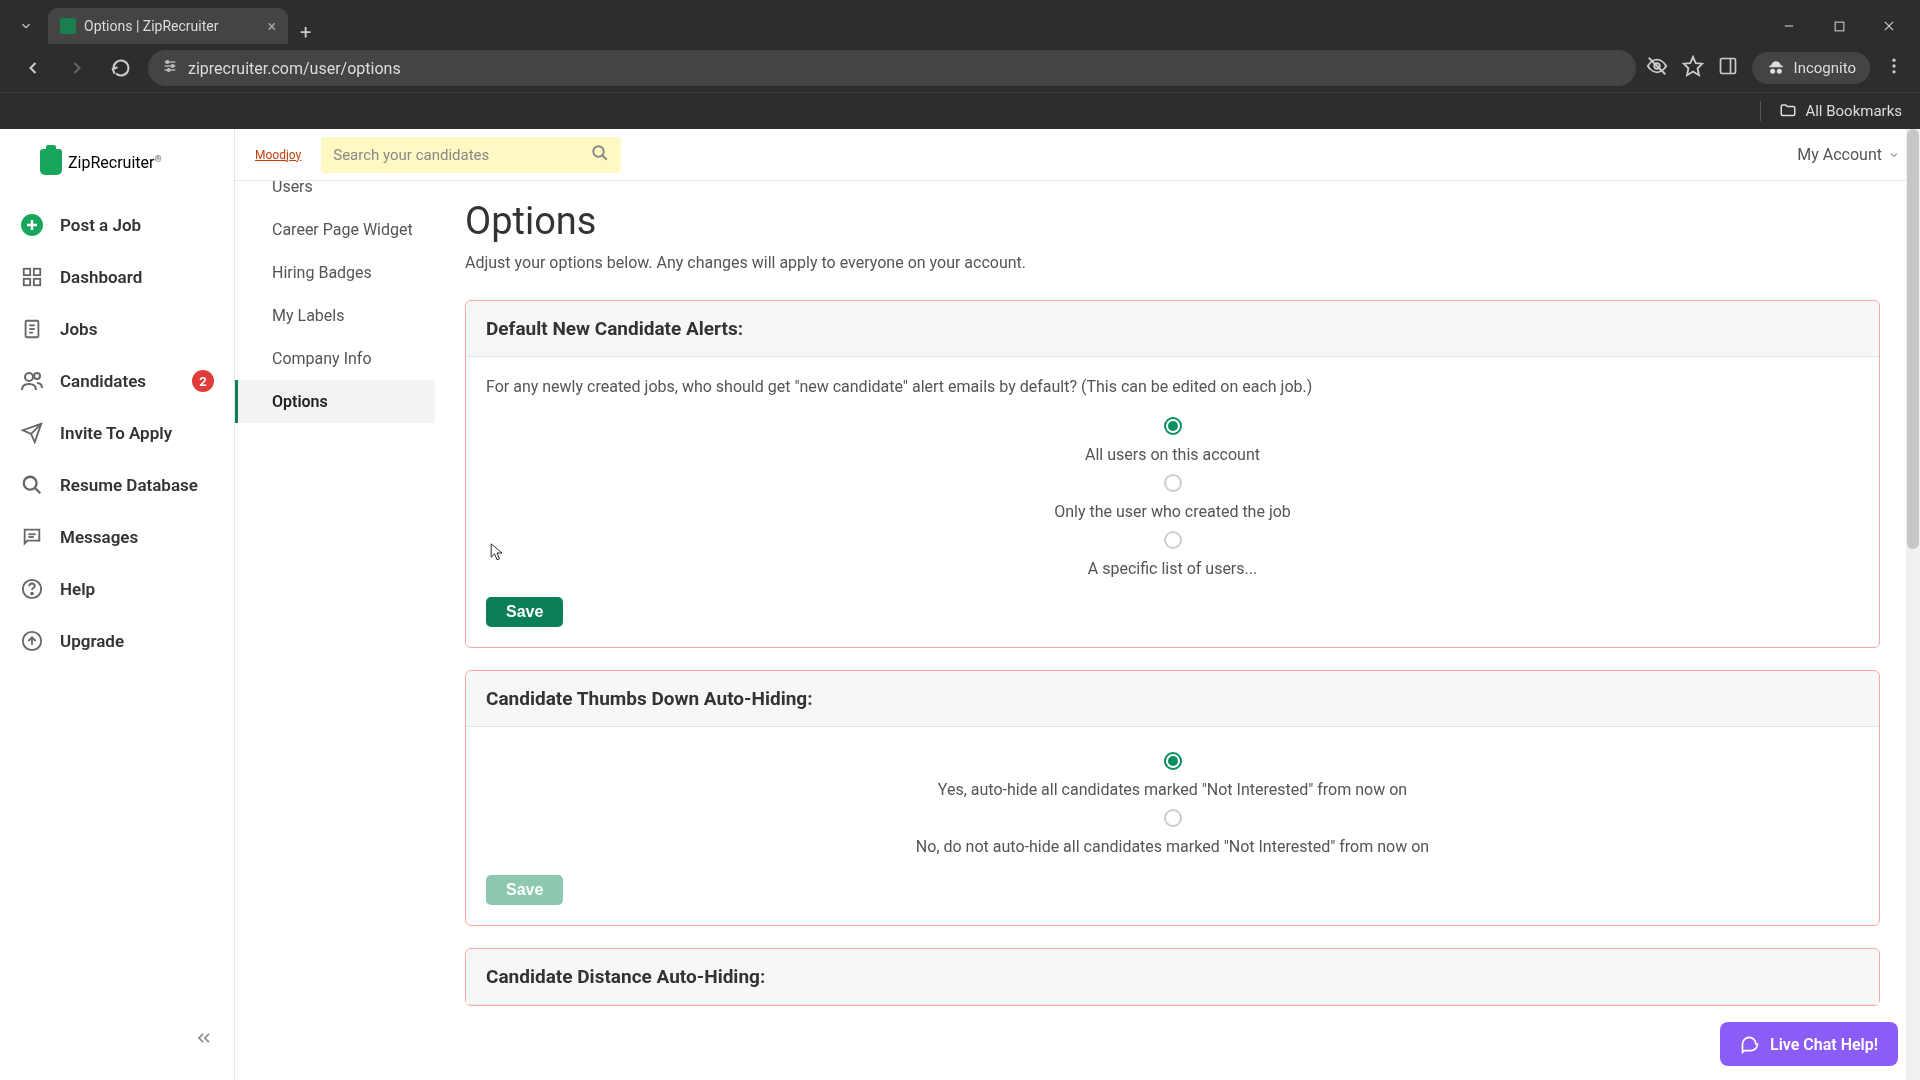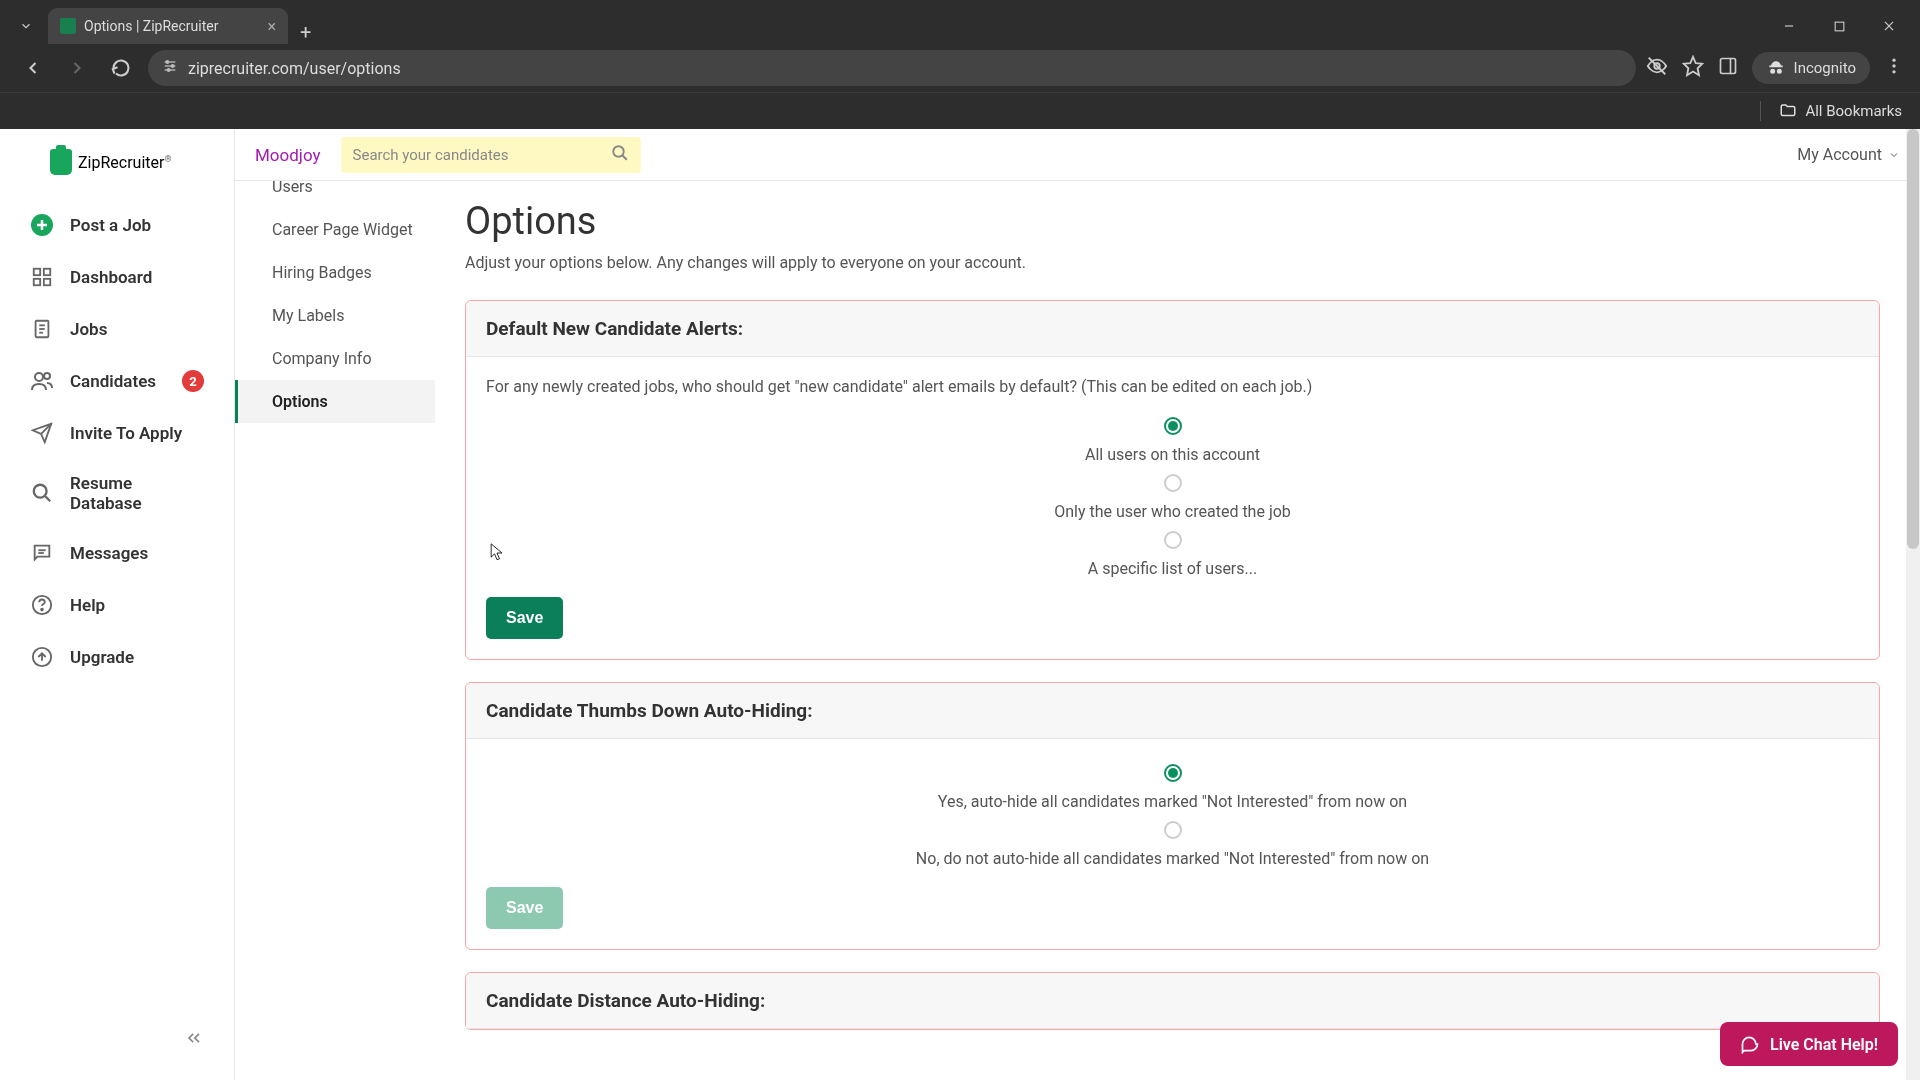"ZipRecruiter®" .left-nav { padding: 14px 10px -> 14px 0 }
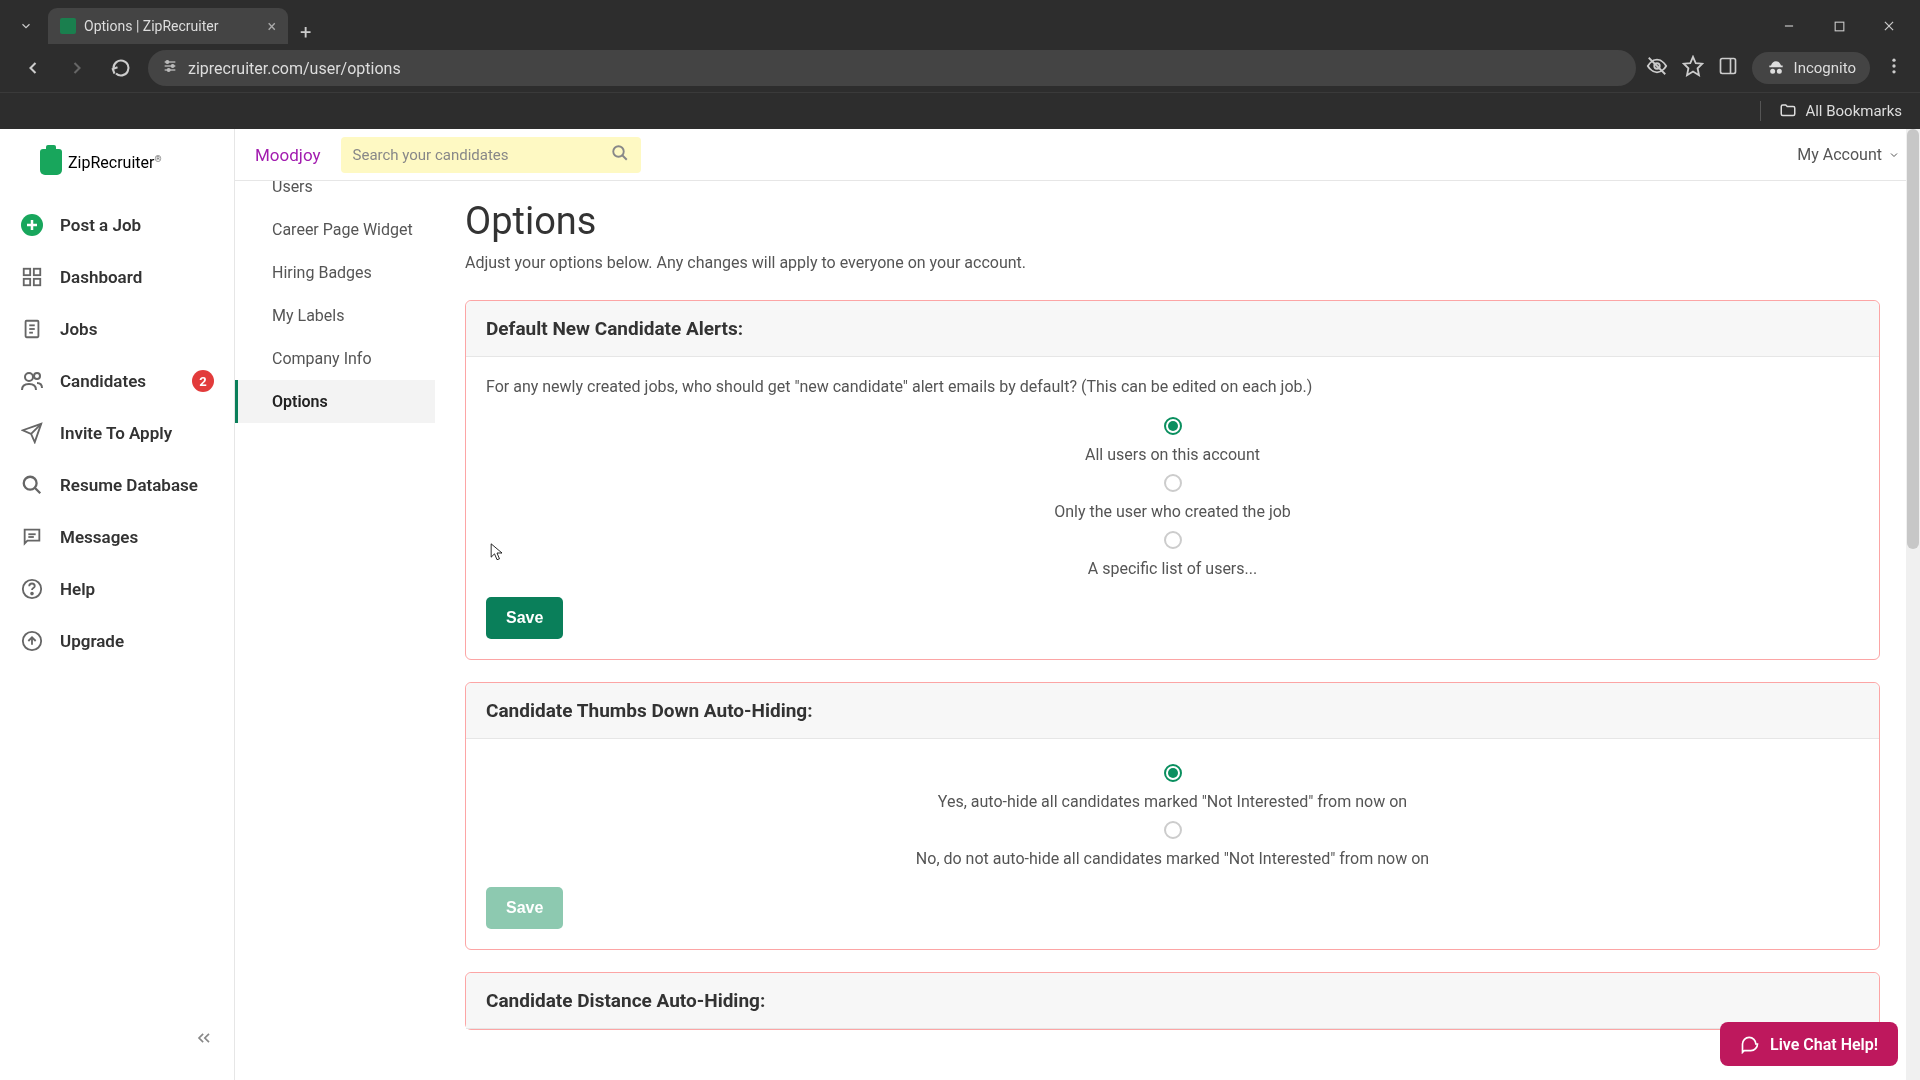"Moodjoy" .workspace-name { color: #a21caf -> #c2410c; font-size: 17px -> 12px; text-decoration: none -> underline }
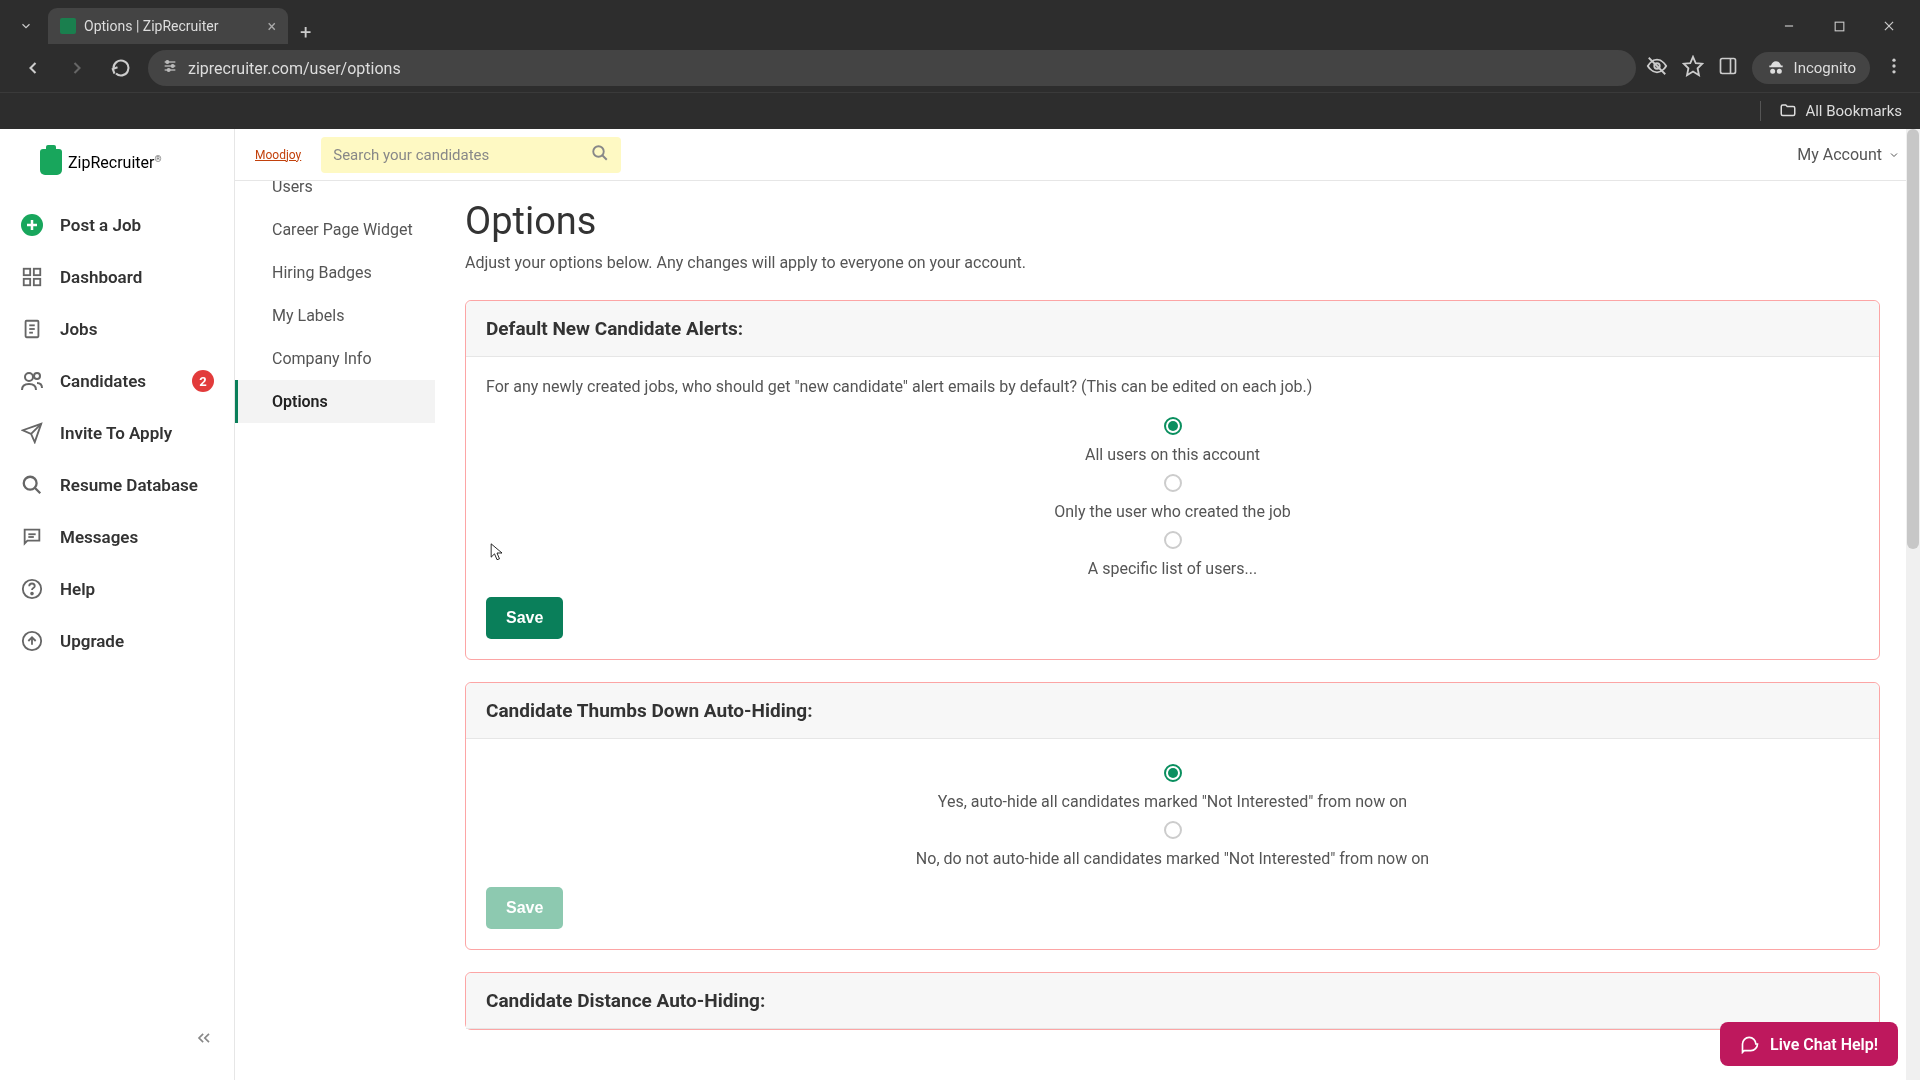"Save" .save-btn { padding: 12px 20px -> 6px 20px }
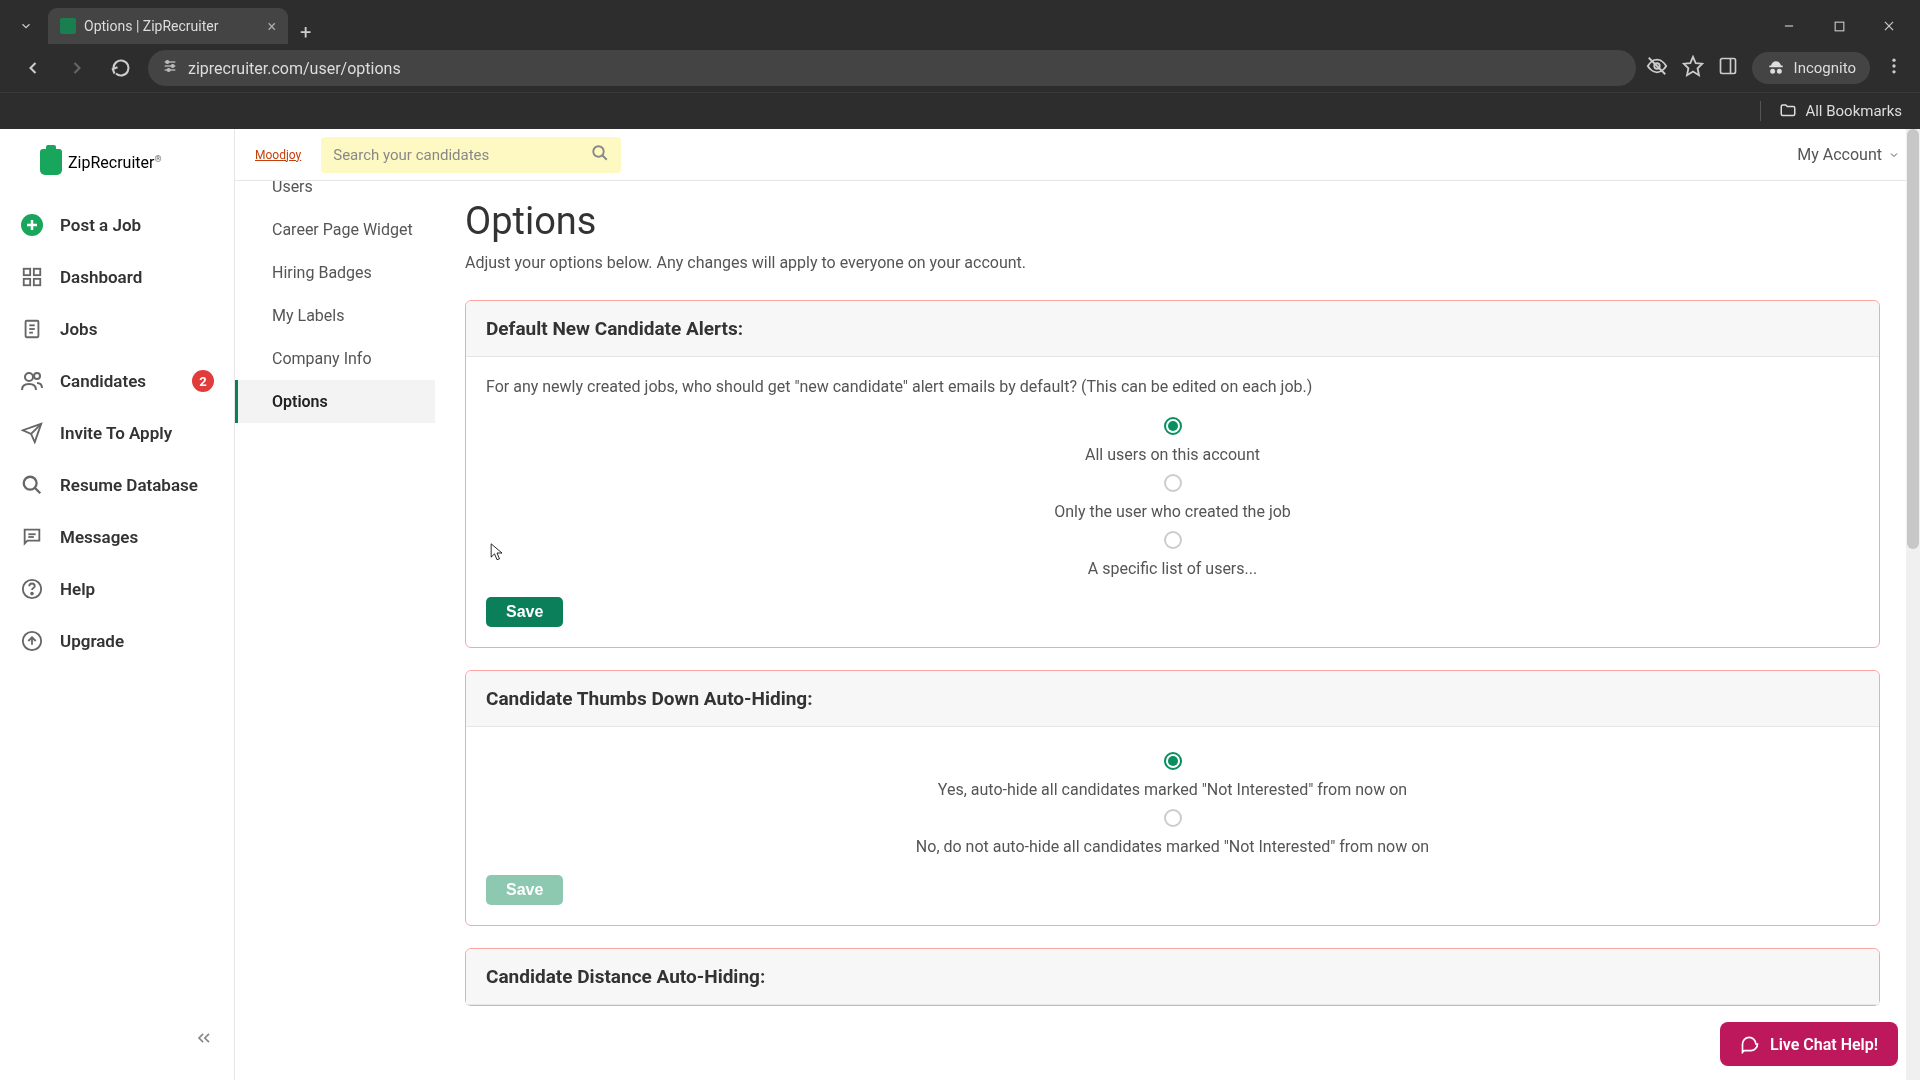"Live Chat Help!" .chat-widget { background: #be185d -> #8b5cf6 }
